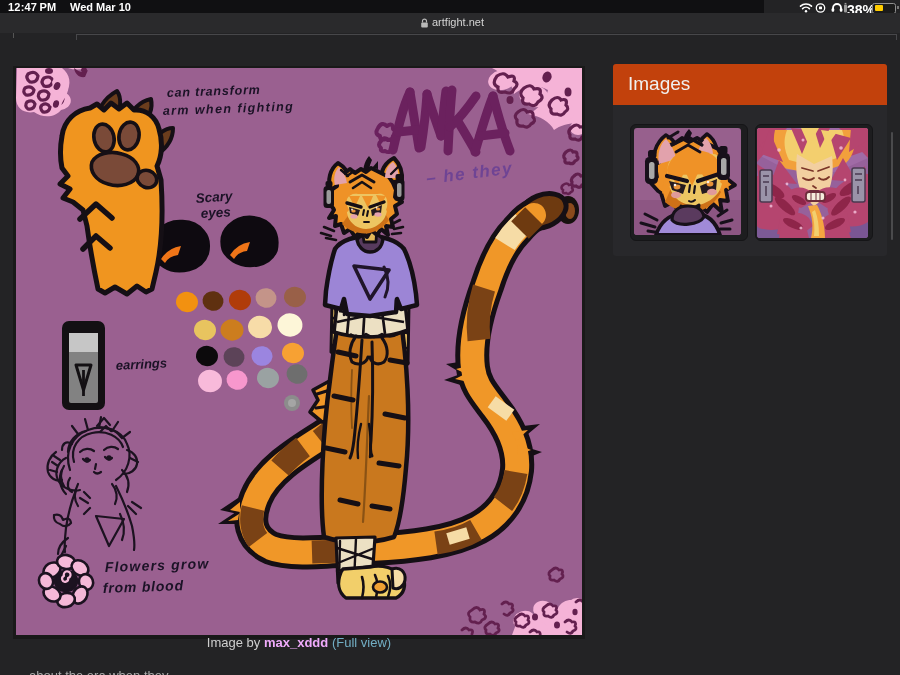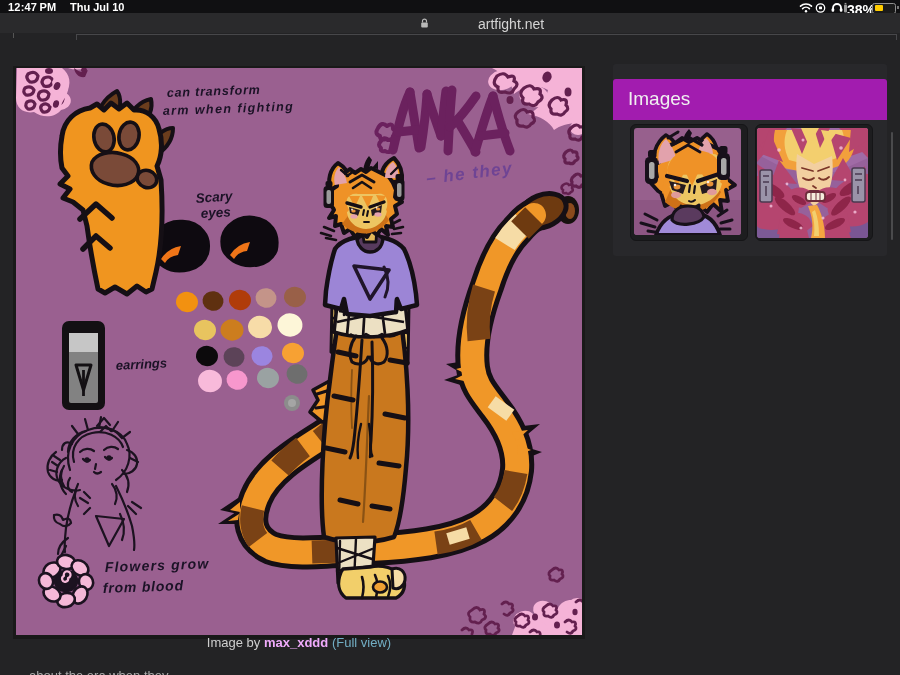"12:47 PM" #status { width: 900px -> 764px }
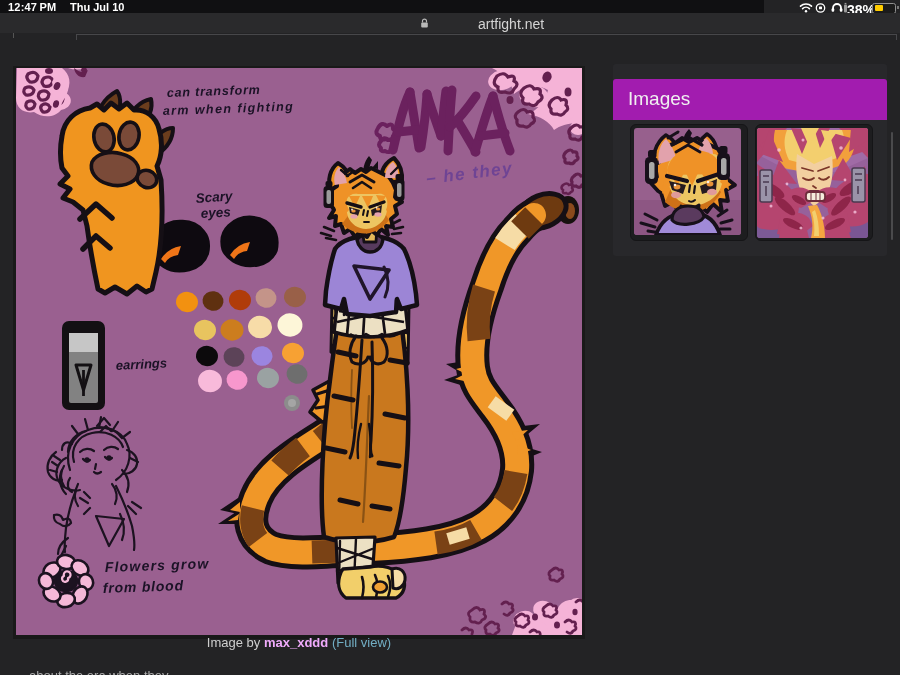"Thu Jul 10" span.abs { text: Thu Jul -> Wed Mar }
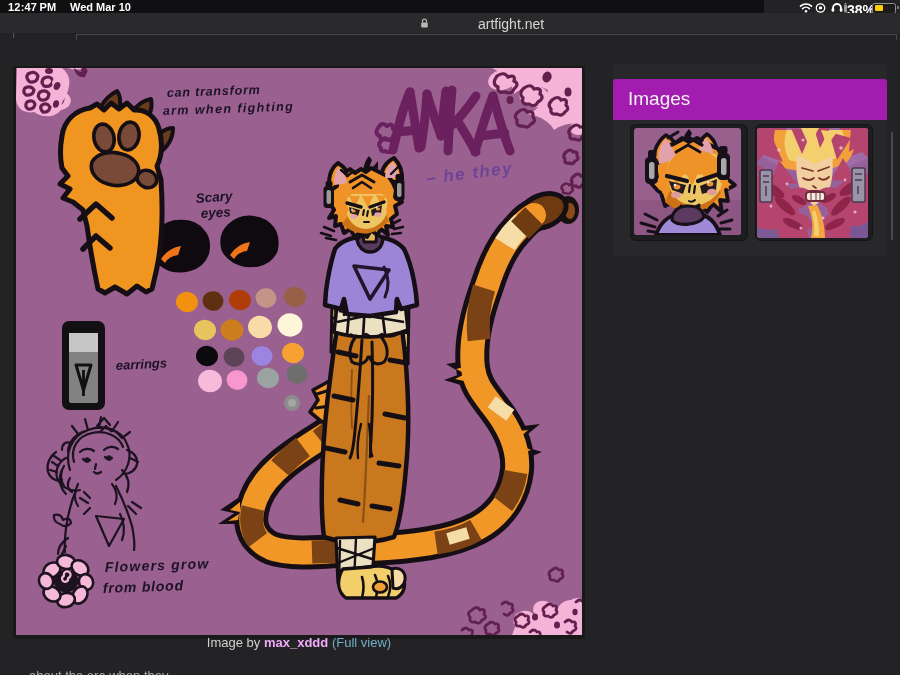"artfight.net" span.abs { font-size: 14px -> 11px; margin-left: 46px -> none }
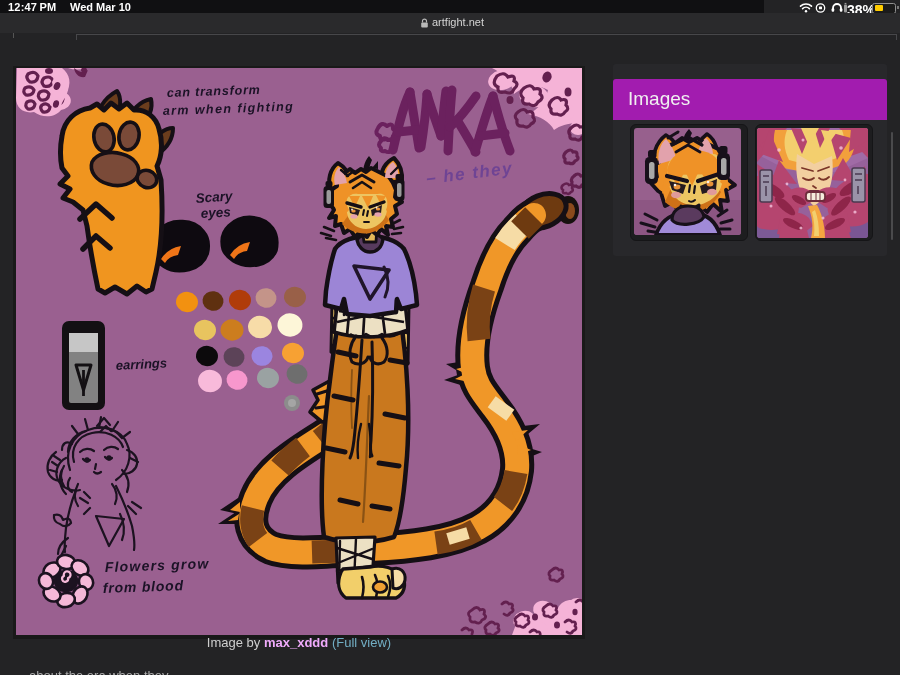"Images" div.abs { background: #a21caf -> #c2410c; top: 46px -> 31px }
